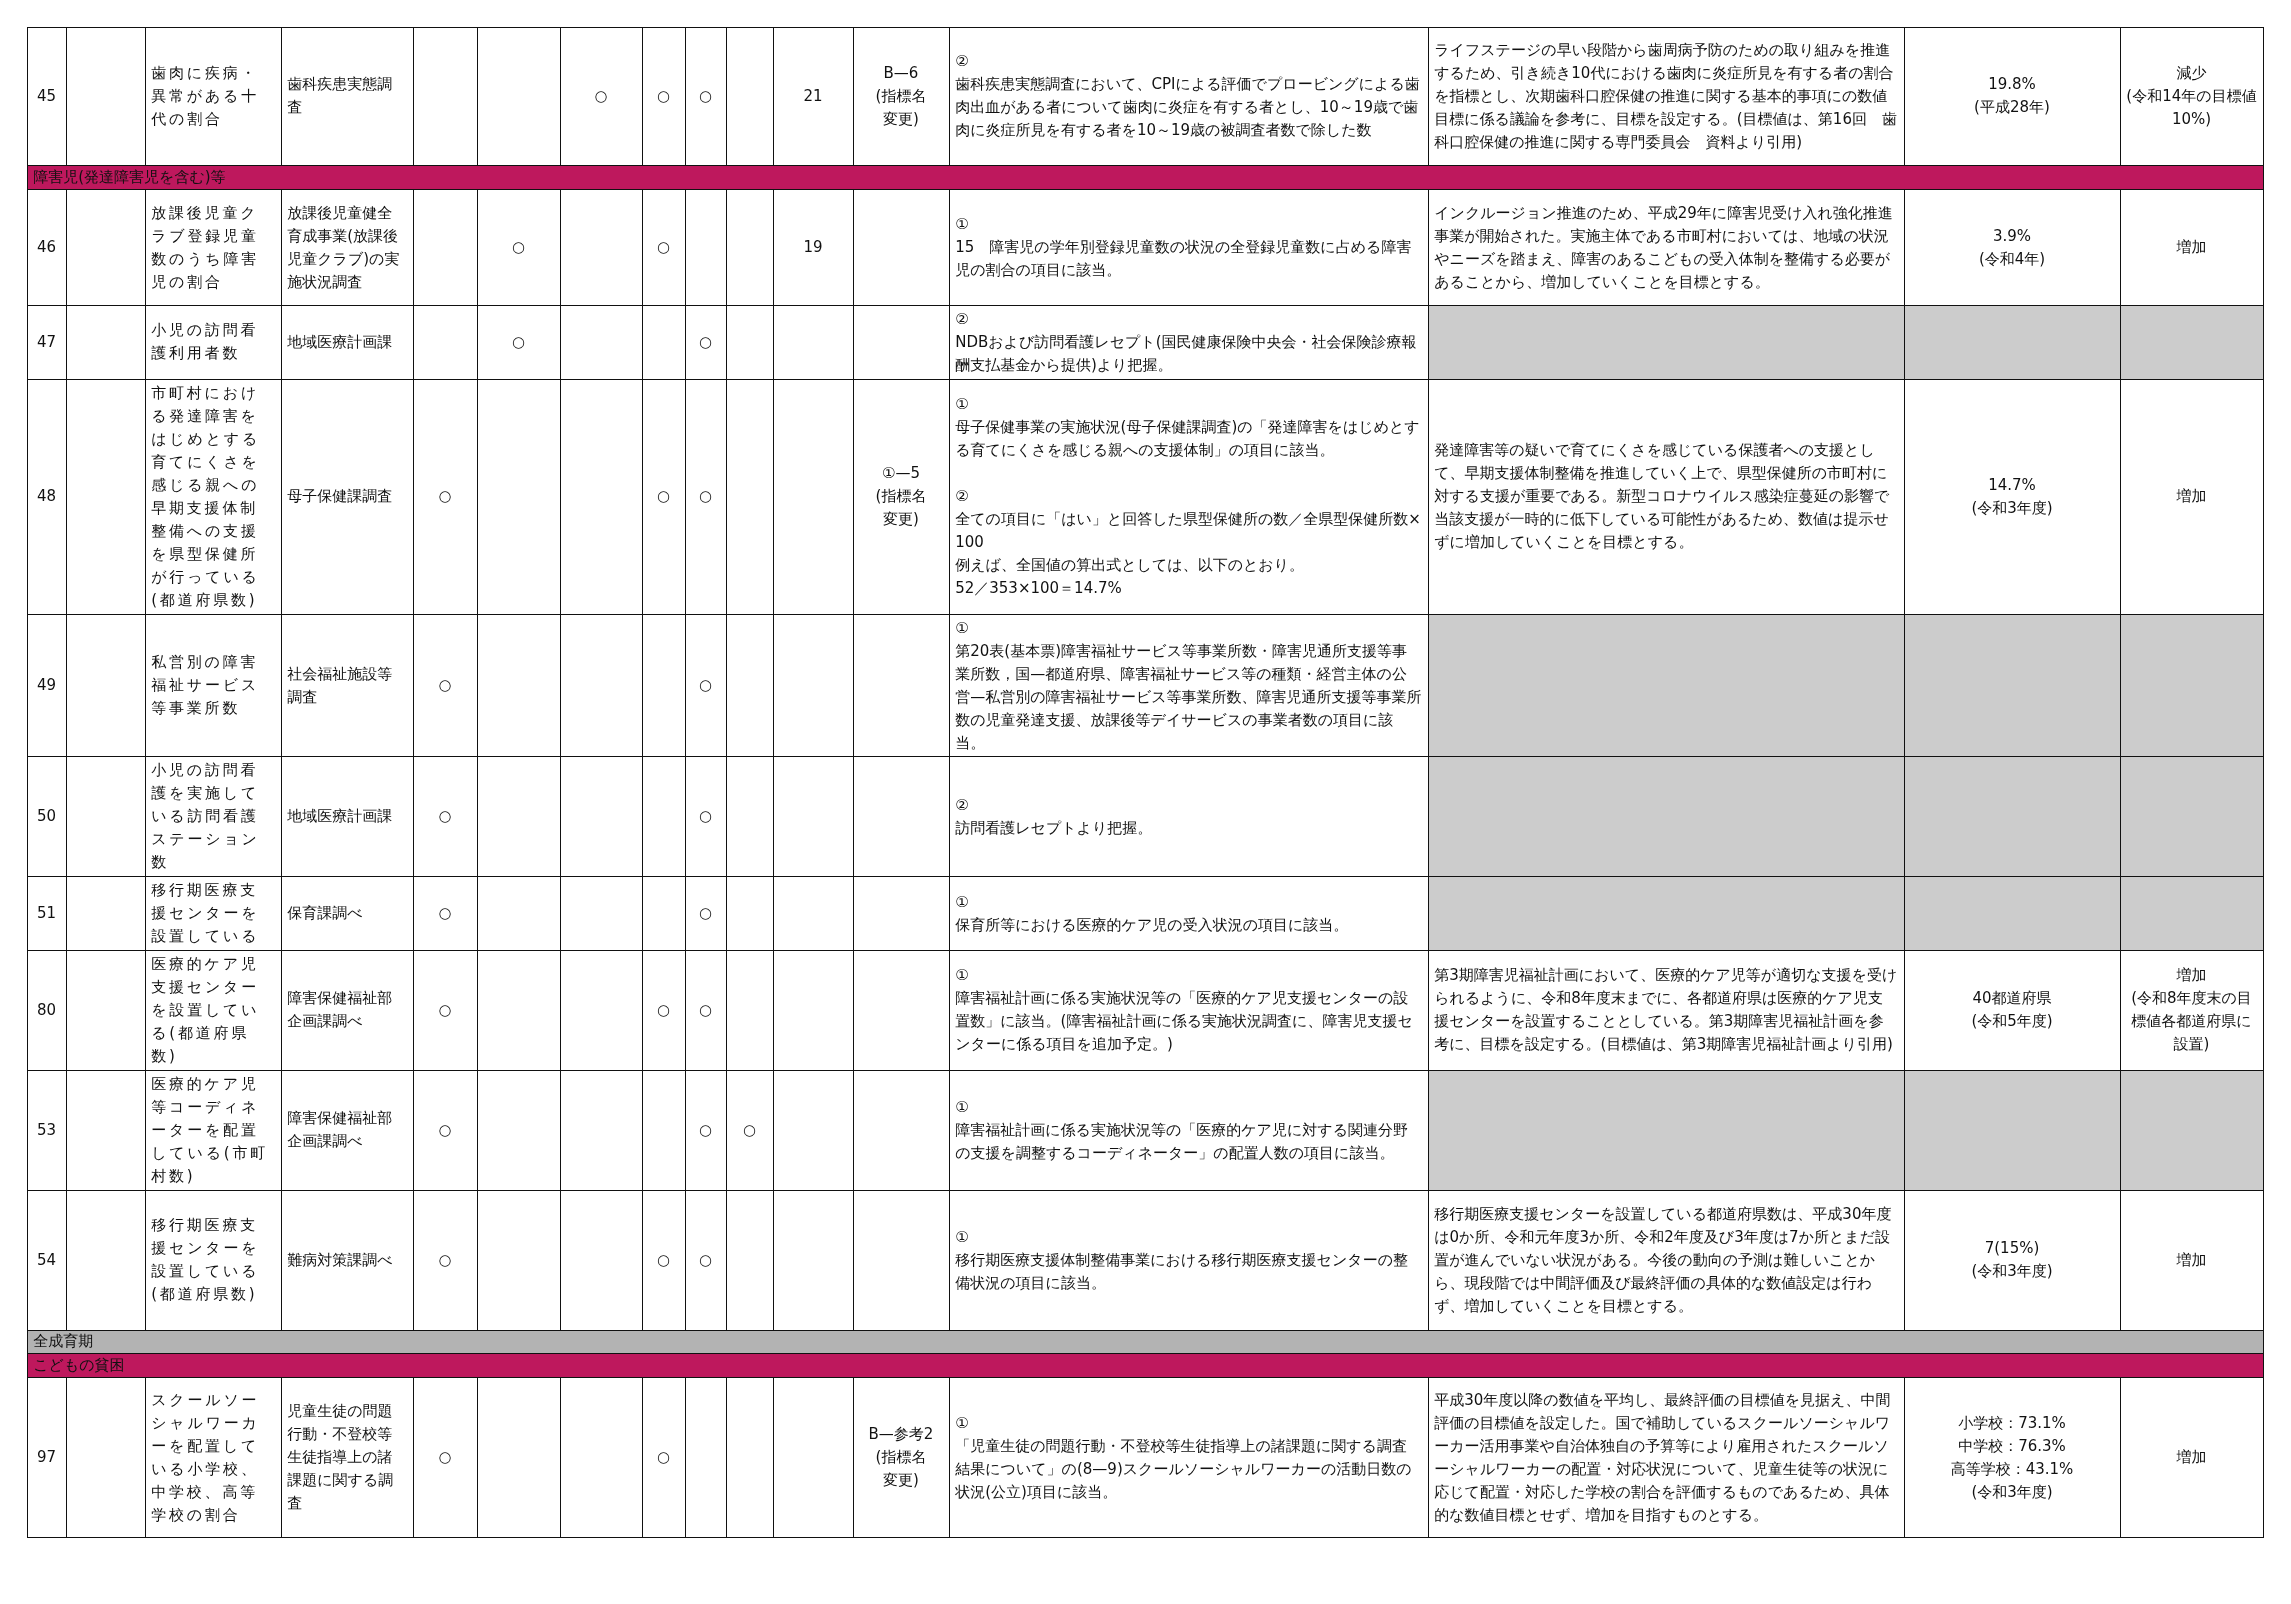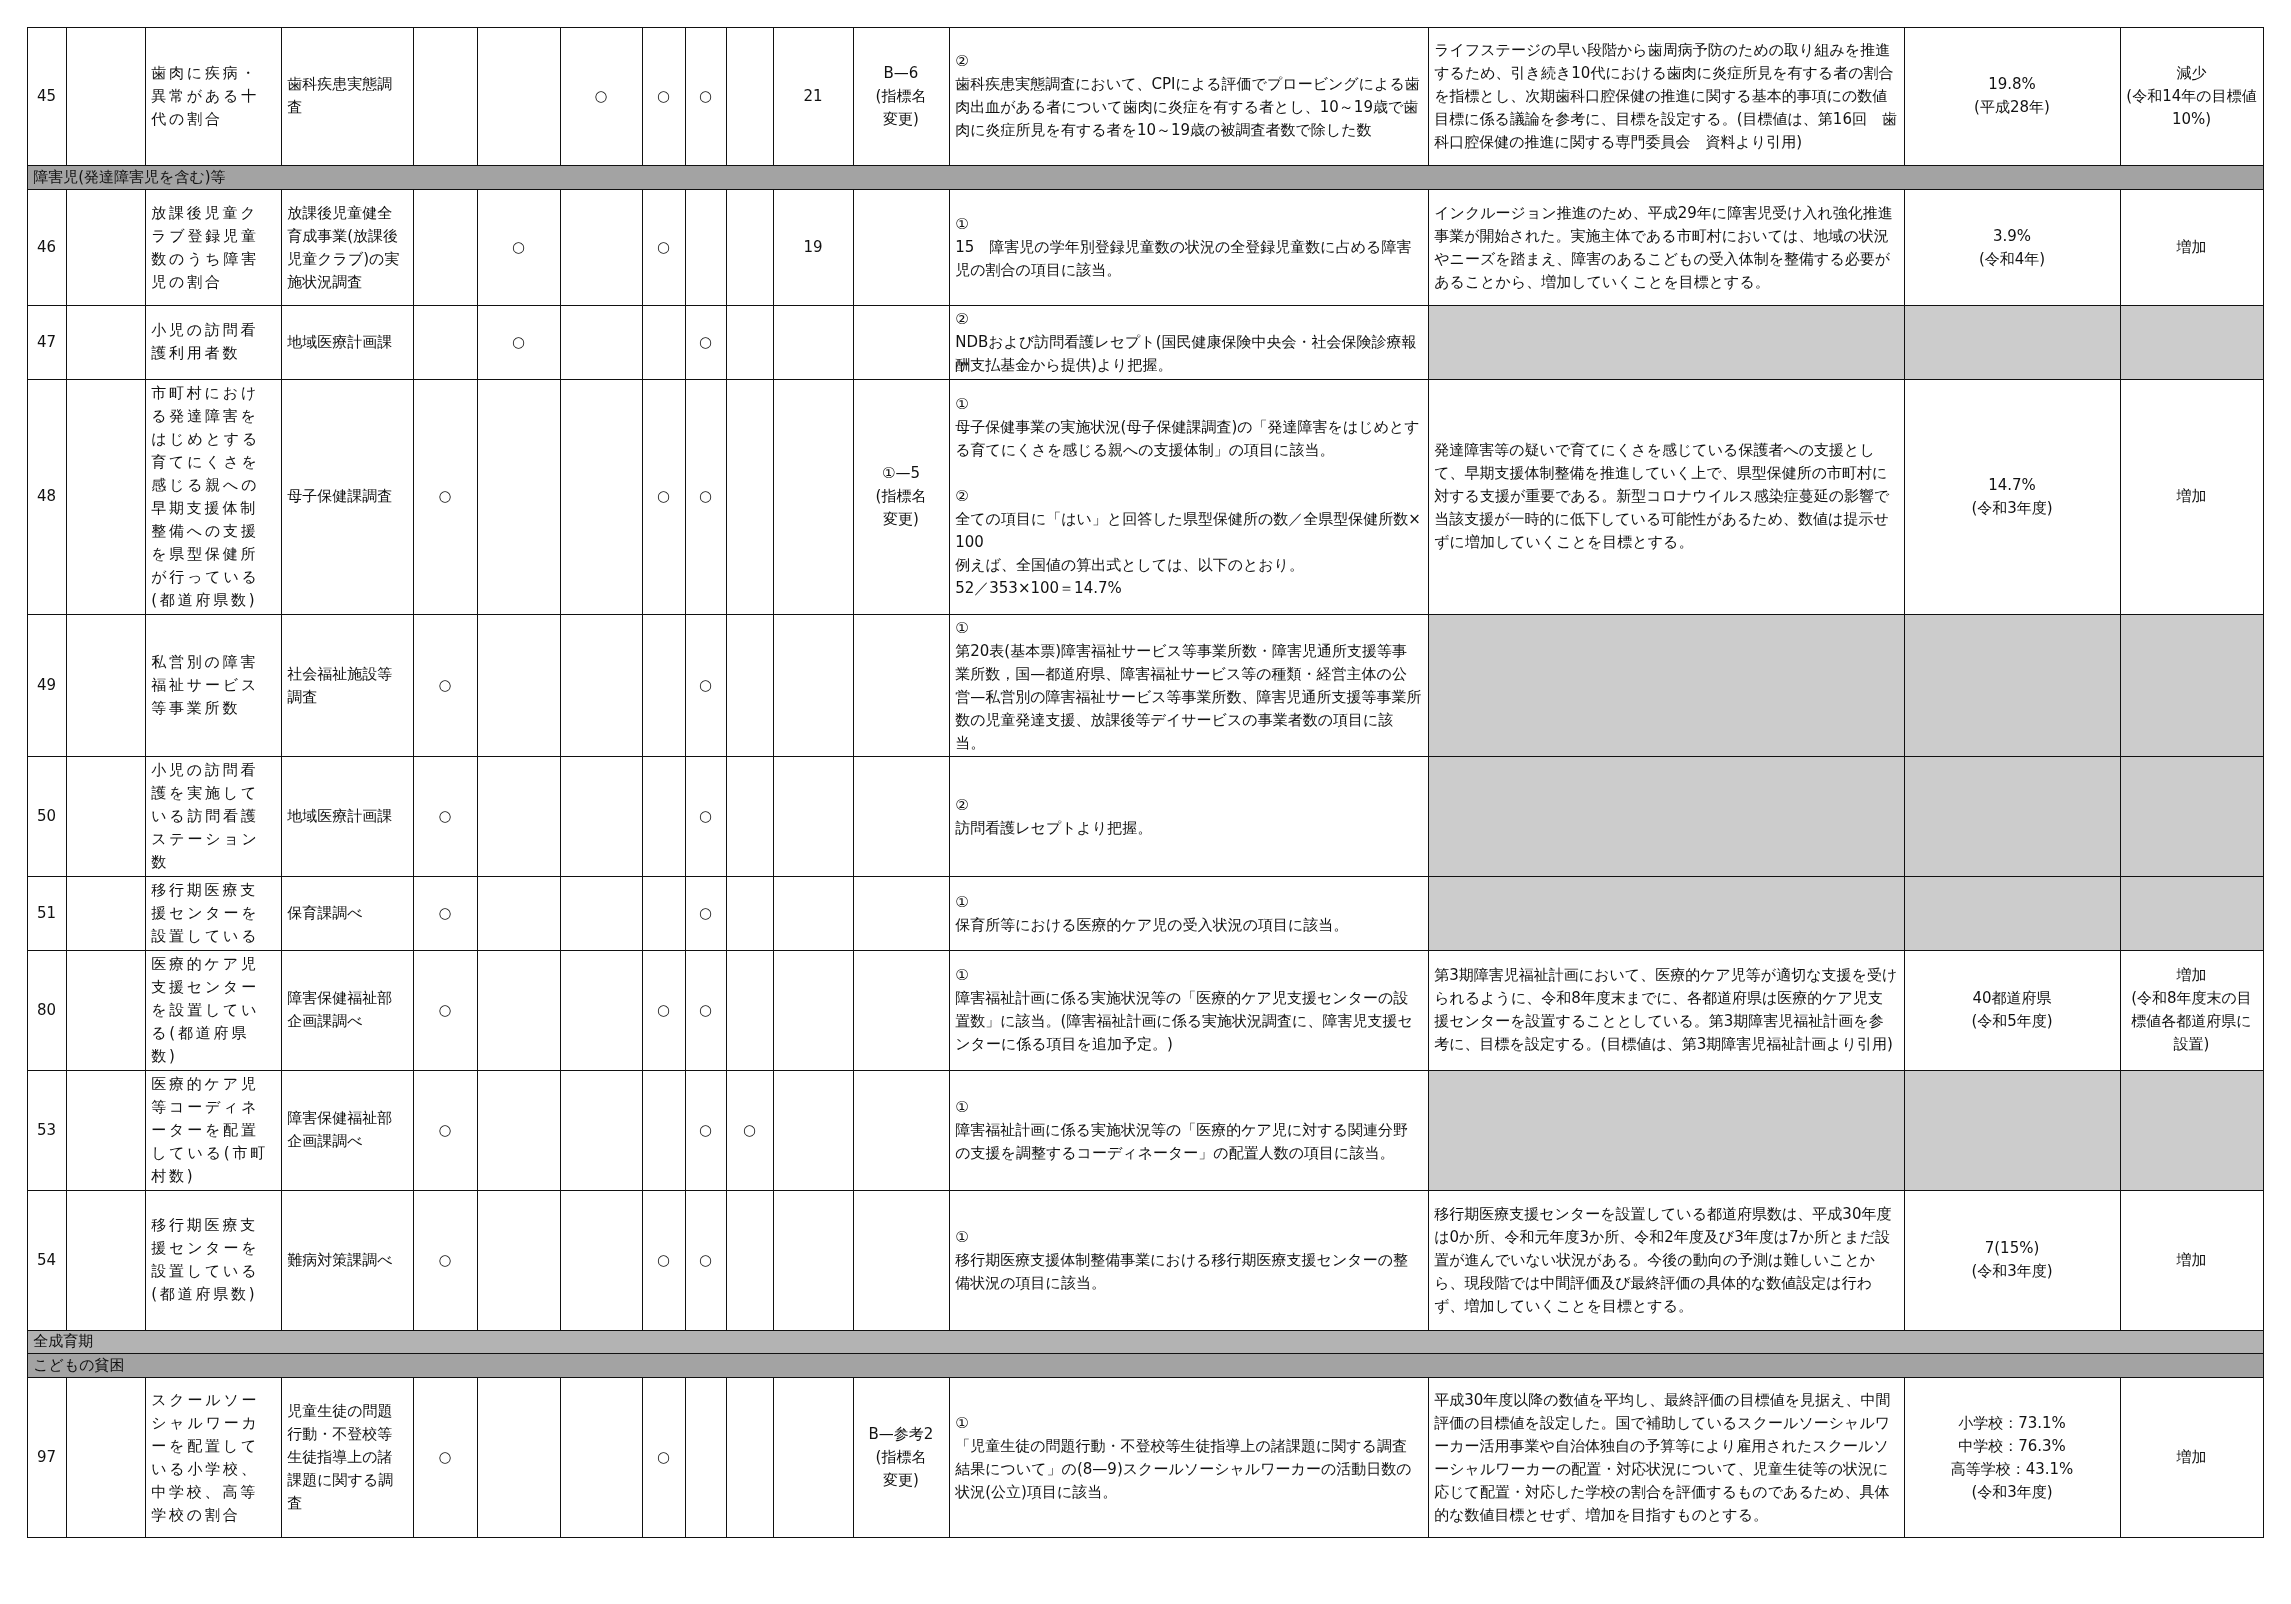"障害児(発達障害児を含む)等" tr.section td { background: #a3a3a3 -> #be185d }
